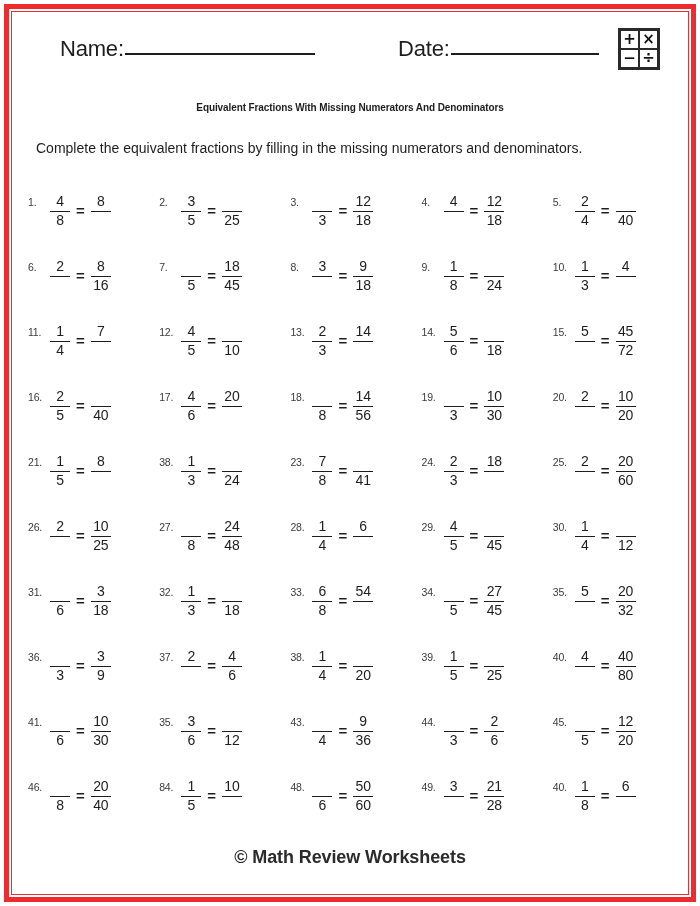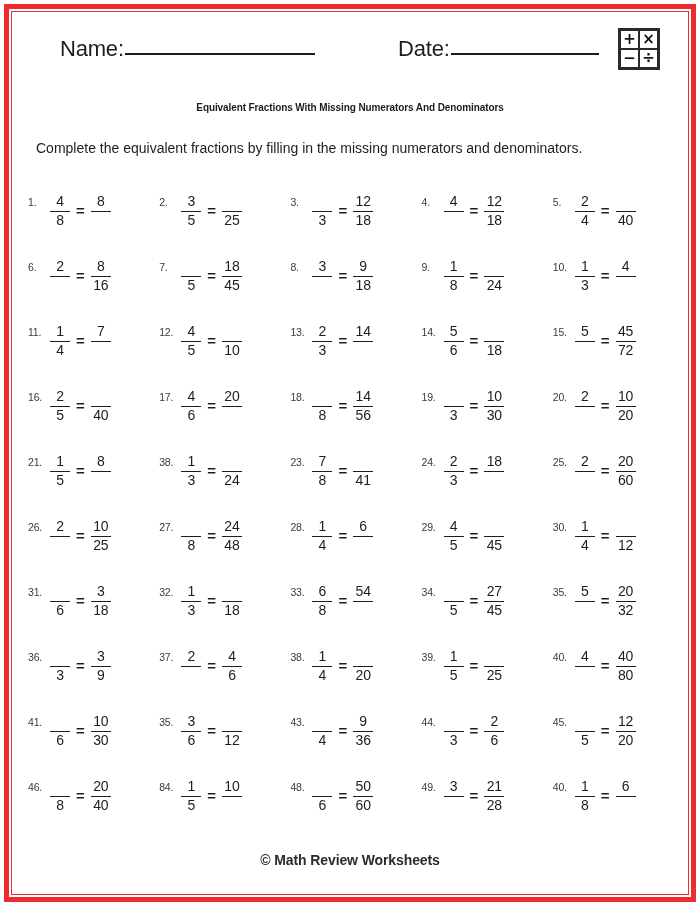"© Math Review Worksheets" #footer { font-size: 14px -> 18px }
